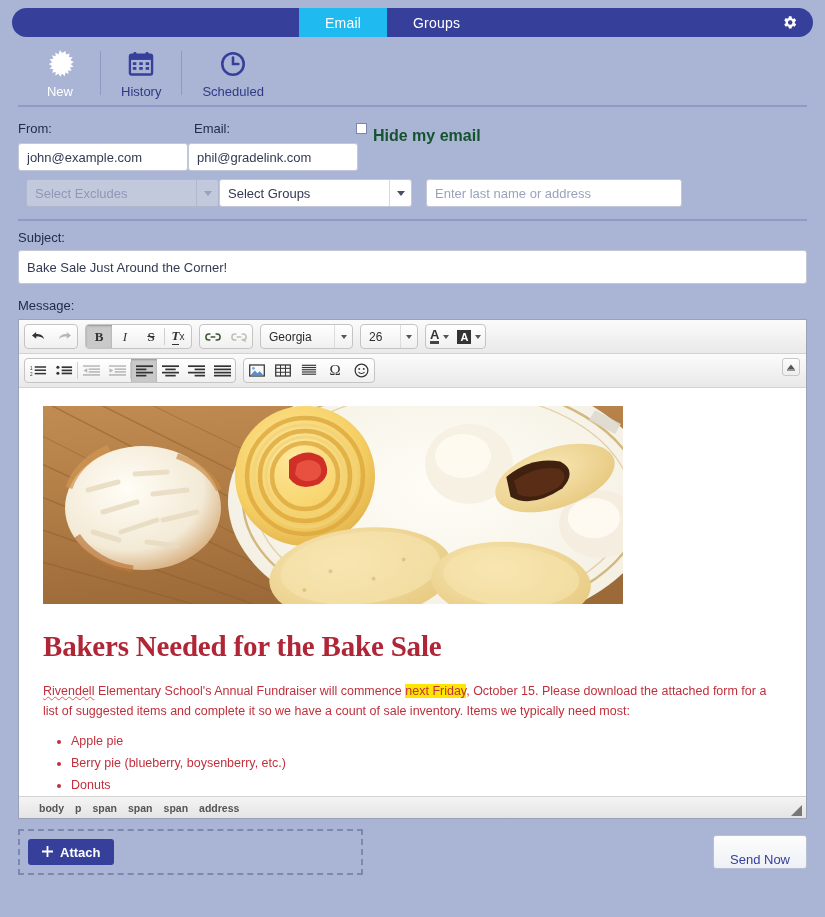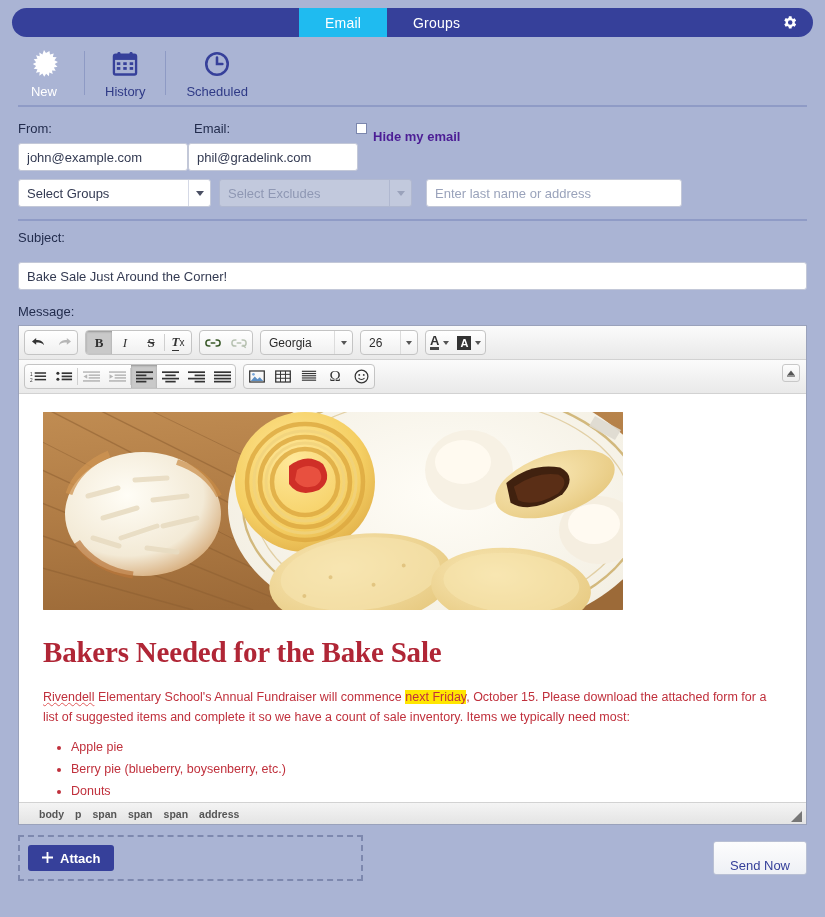"New" .subnav { margin-left: none -> 16px }
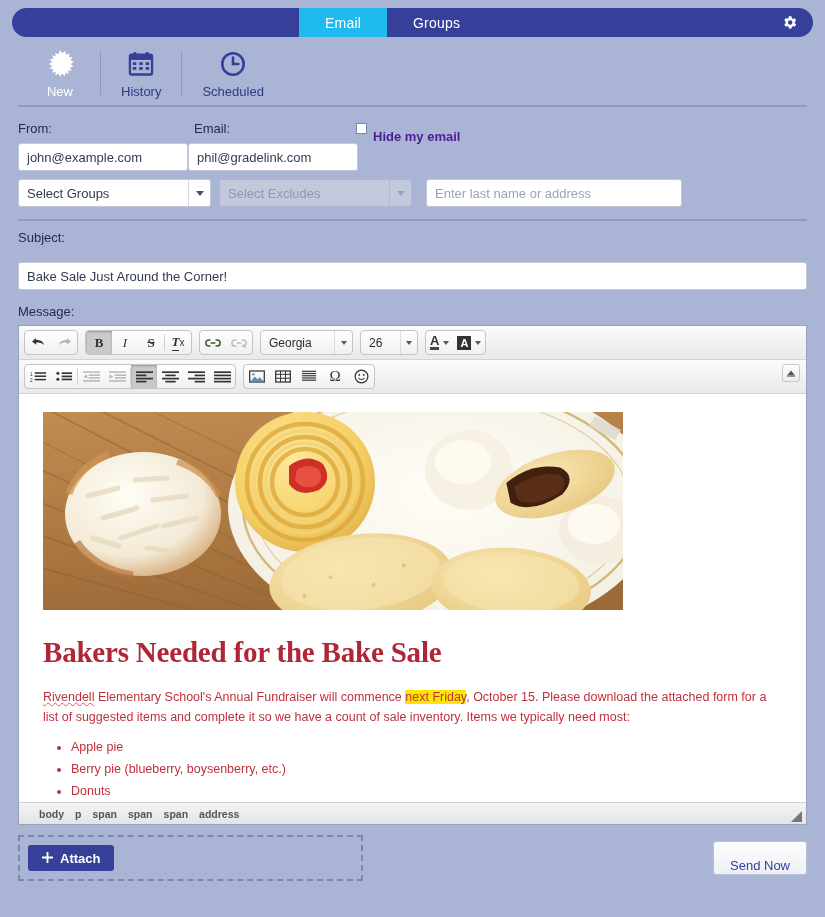"Hide my email" .chk-label { color: #4c1d95 -> #14532d; font-size: 13px -> 16px }
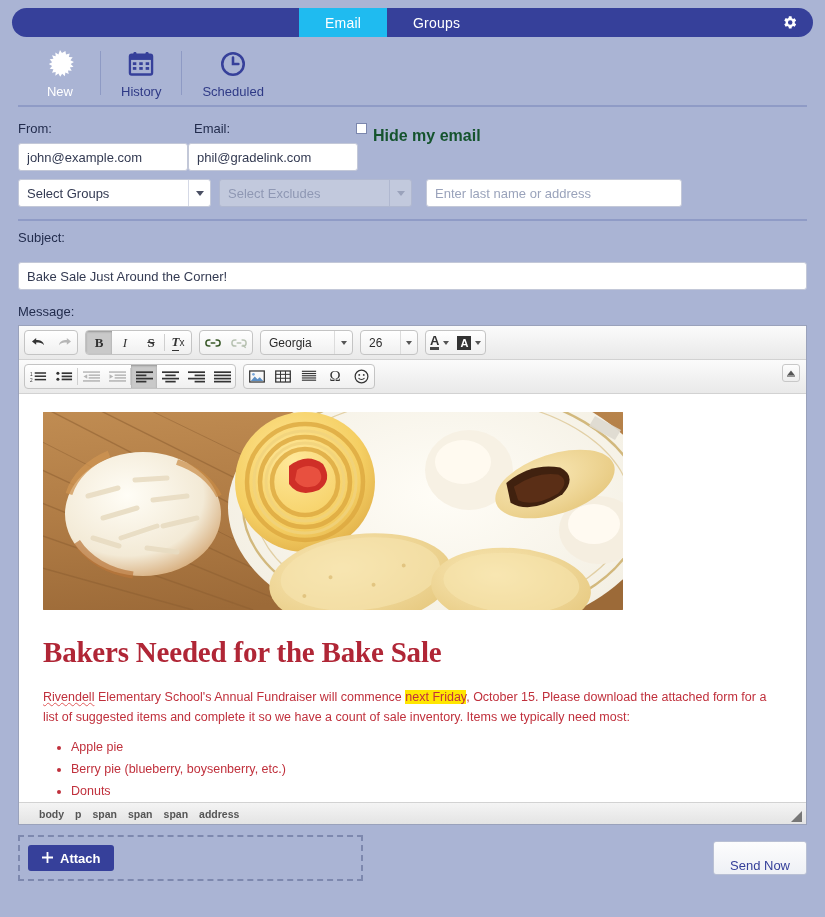"Select Groups" div.sel { order: before "Select Excludes" -> after "Select Excludes" }
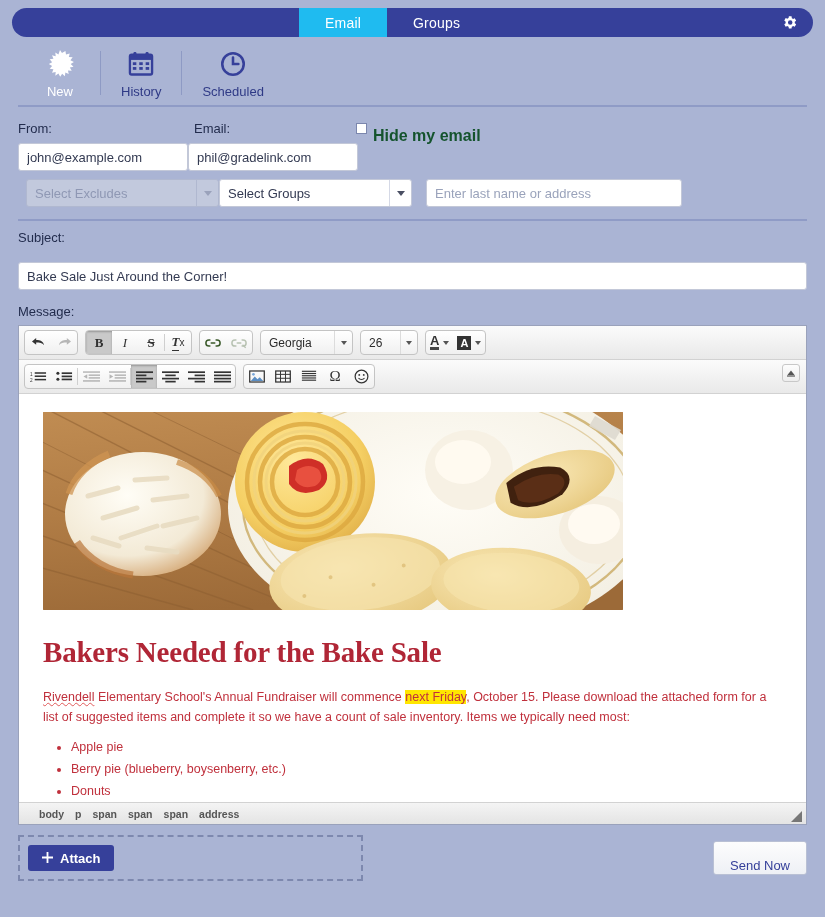"Bake Sale Just Around the" .subject-input { height: 28px -> 34px; margin-top: 17px -> 5px }
